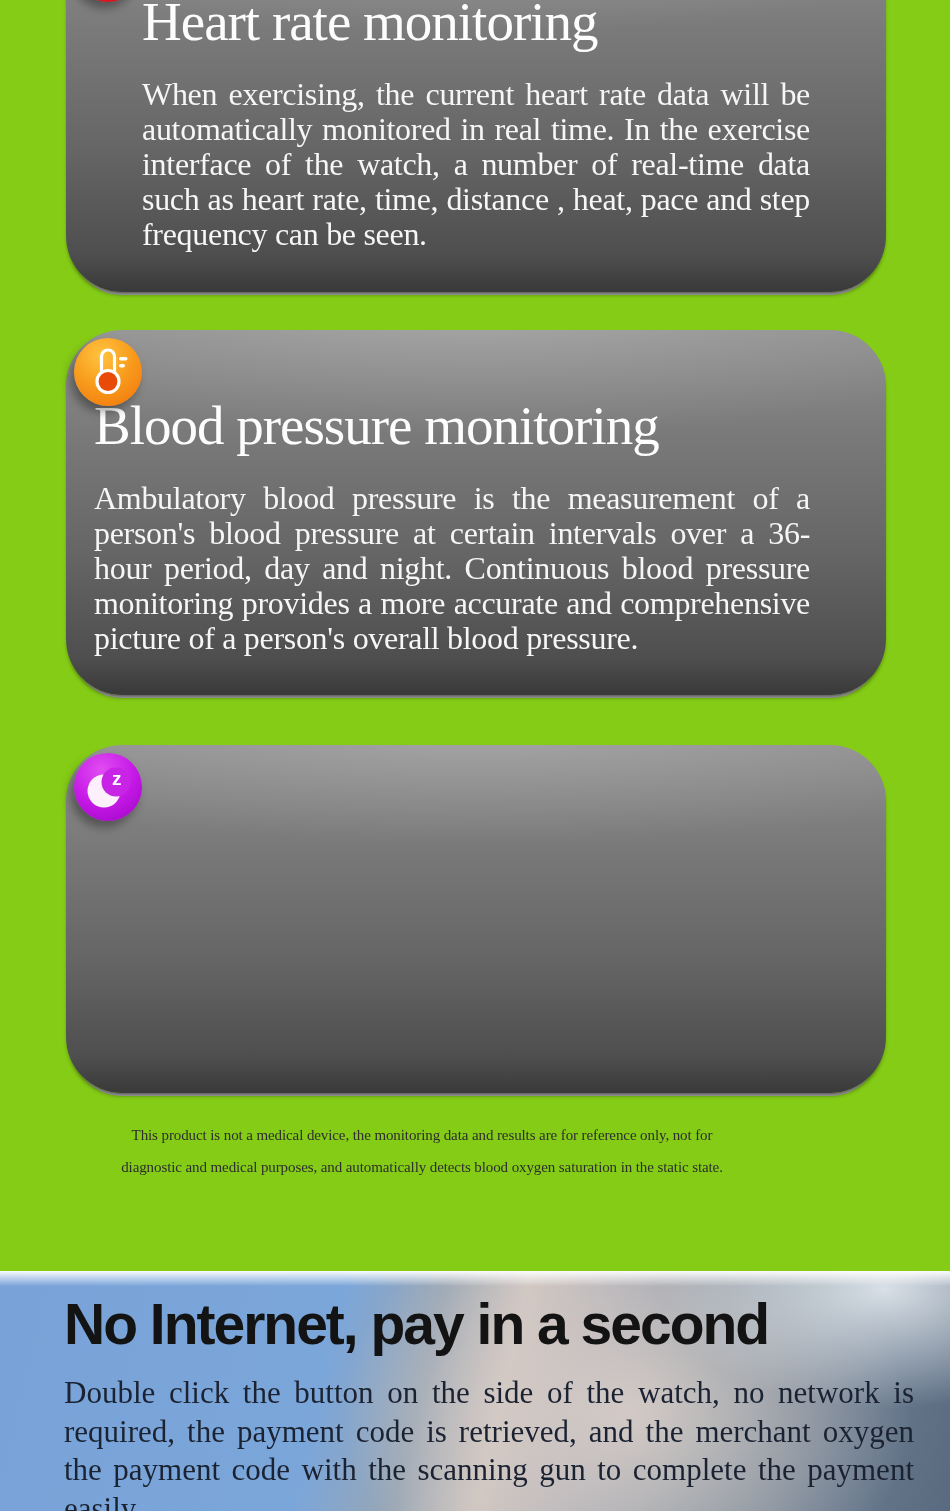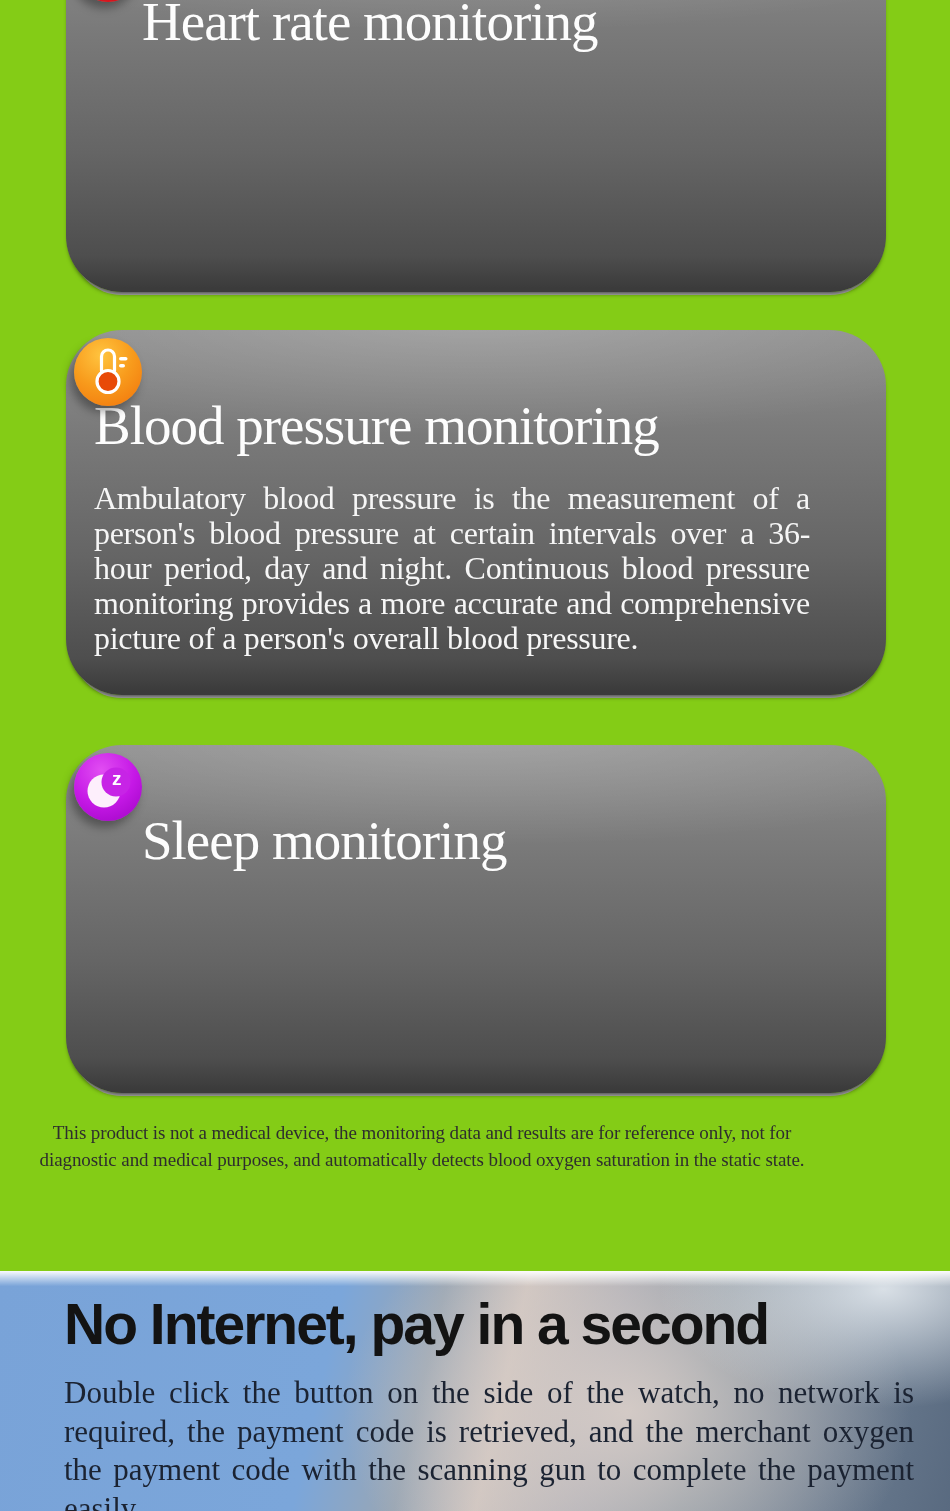"When exercising, the current heart" p.card-body { html: none -> <p>When exercising, the current heart rate data will be automatically monitored in real time. In the exercise interface of the watch, a number of real-time data such as heart rate, time, distance , heat, pace and step frequency can be seen.</p> }
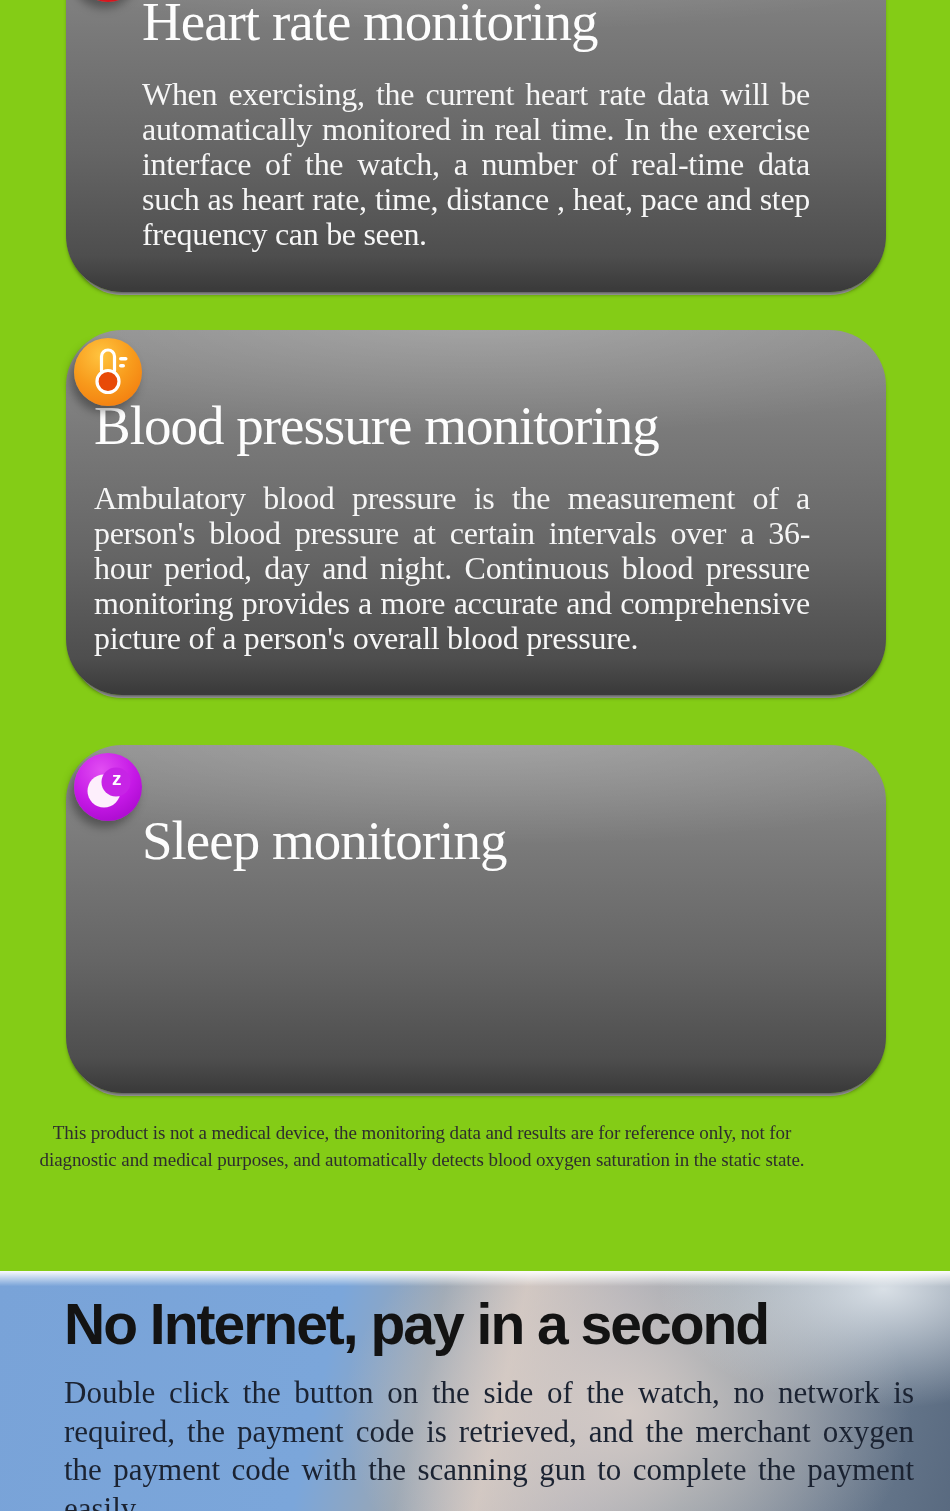"Sleep monitoring" h2.card-title { html: <h2>Sleep monitoring</h2> -> none }
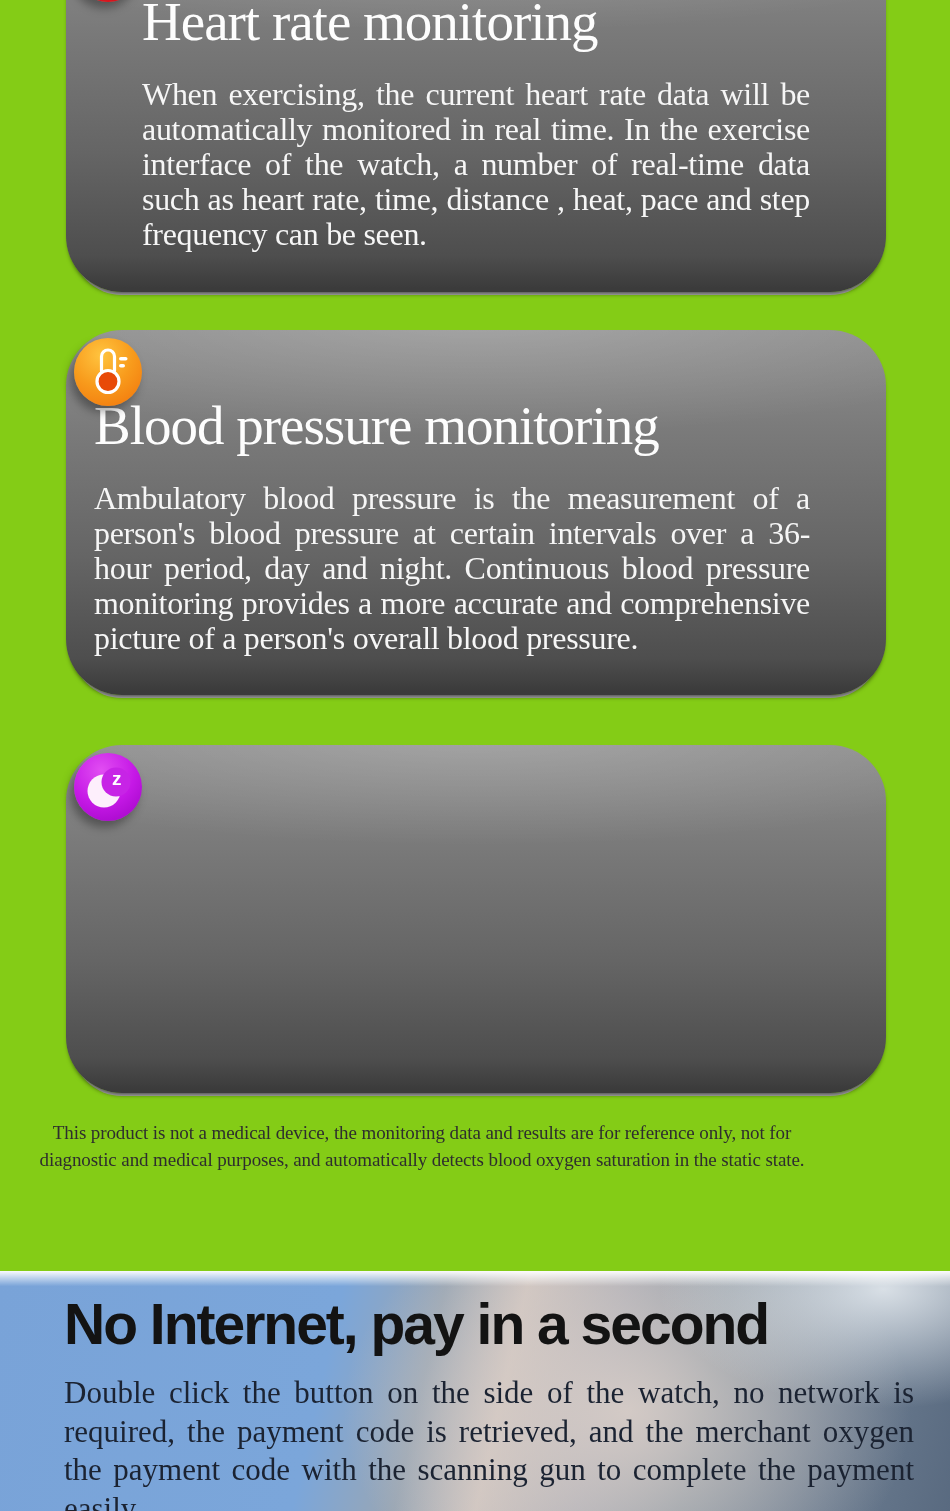"This product is not a" .disclaimer { font-size: 19px -> 15px; line-height: 27px -> 32px }
